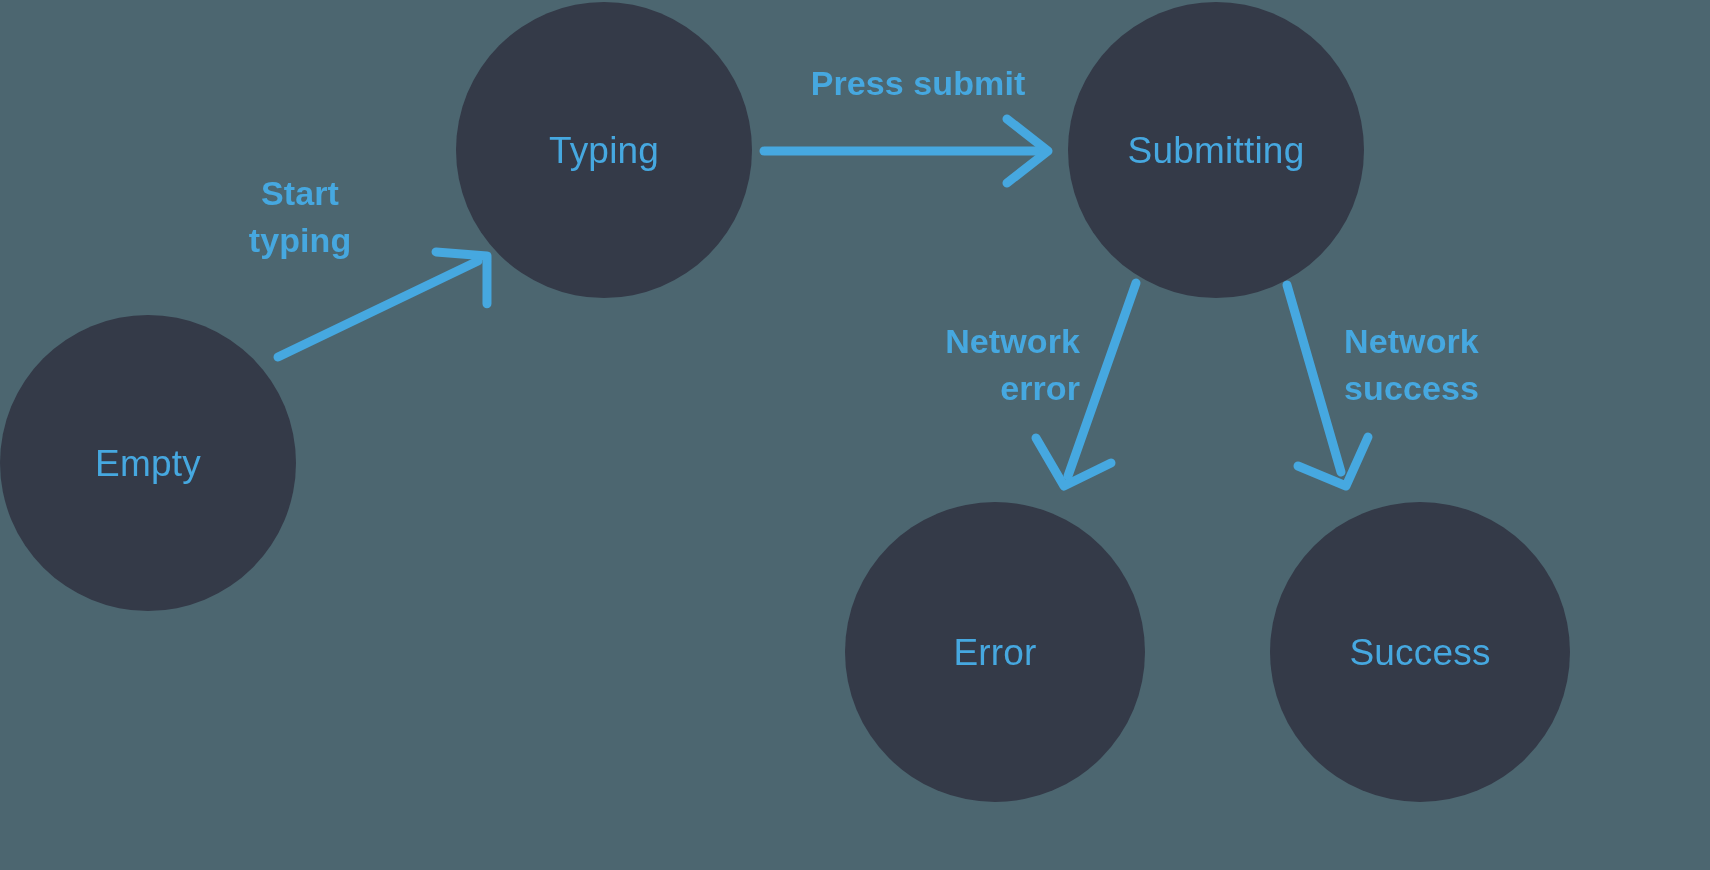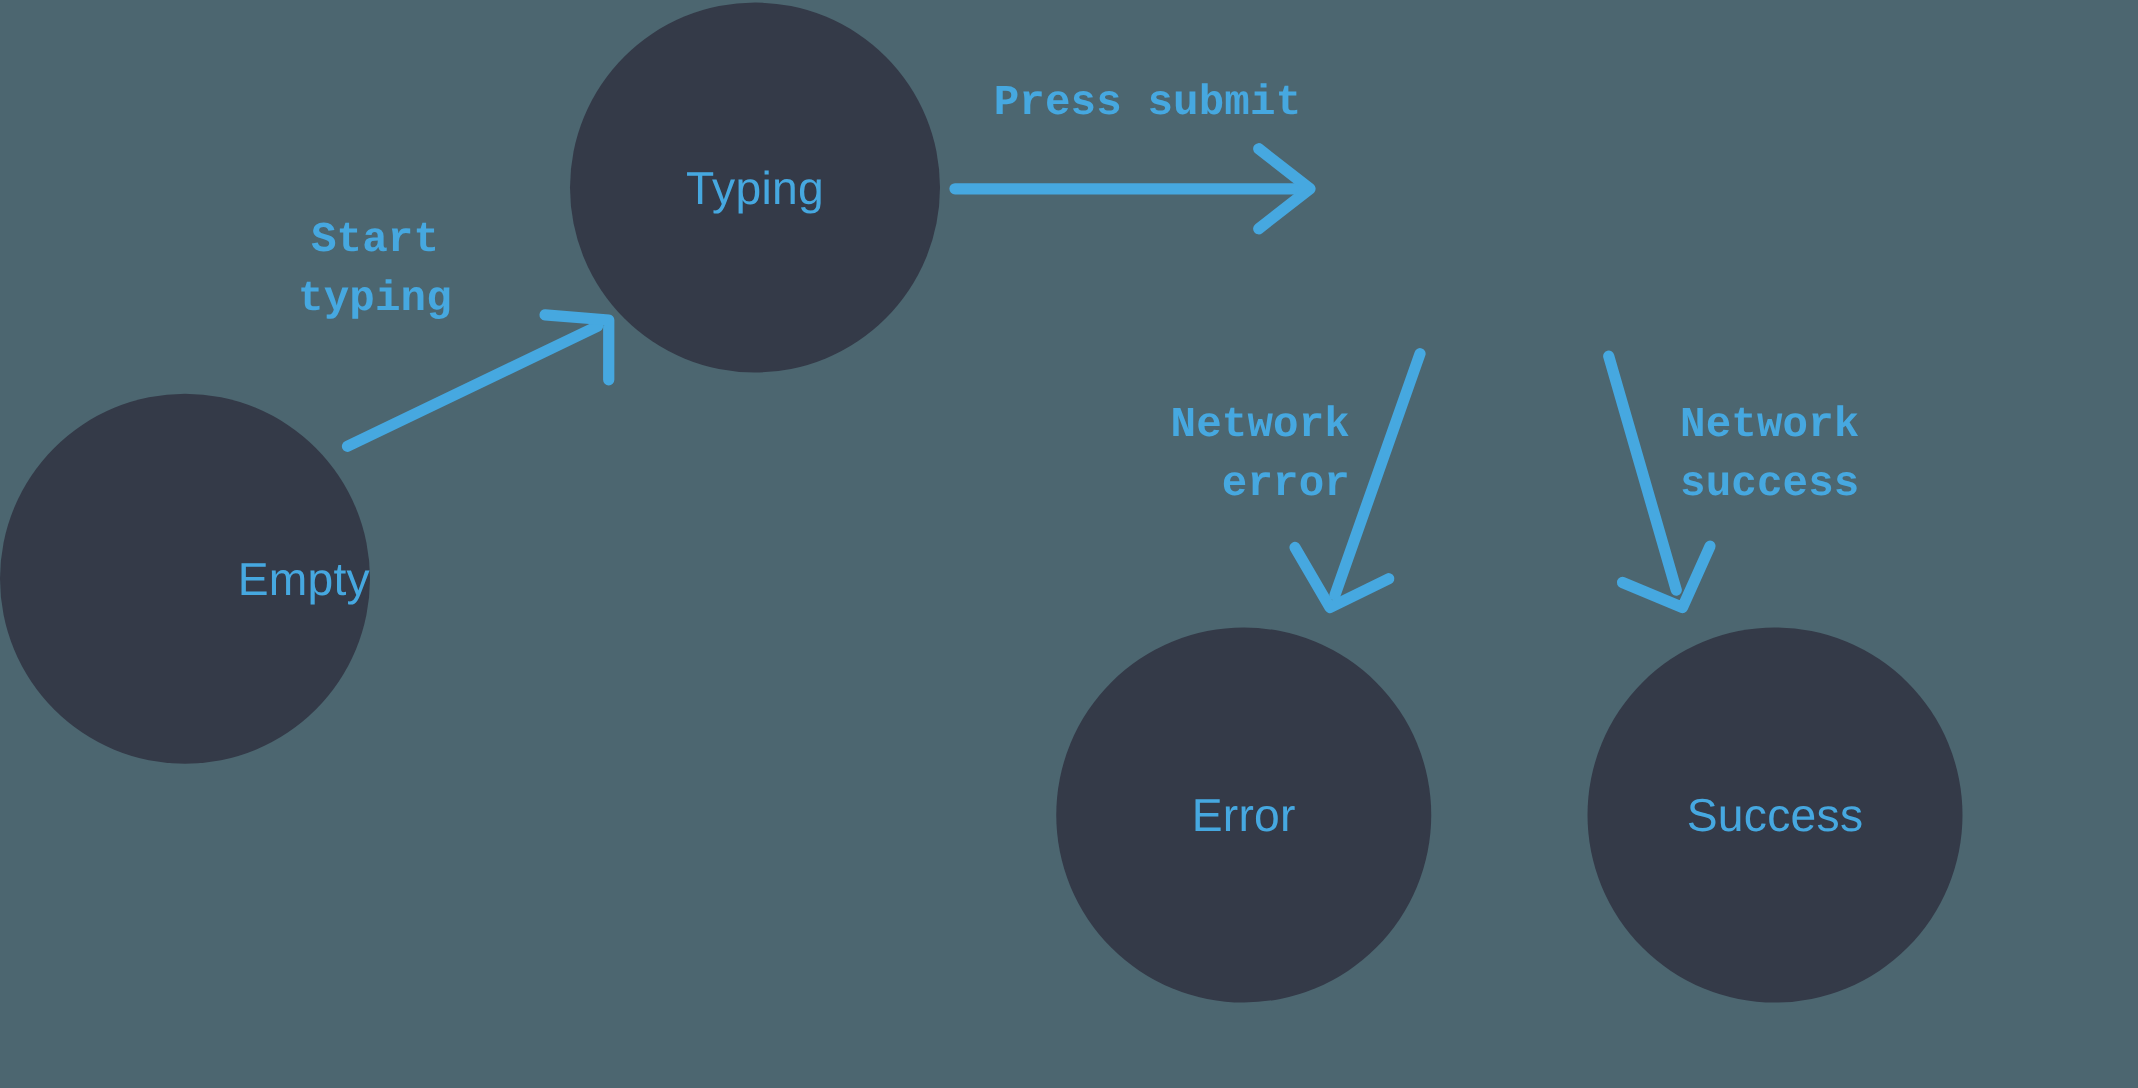"Press submit" .edge-label { font-family: Liberation Mono, monospace -> Liberation Sans, sans-serif }
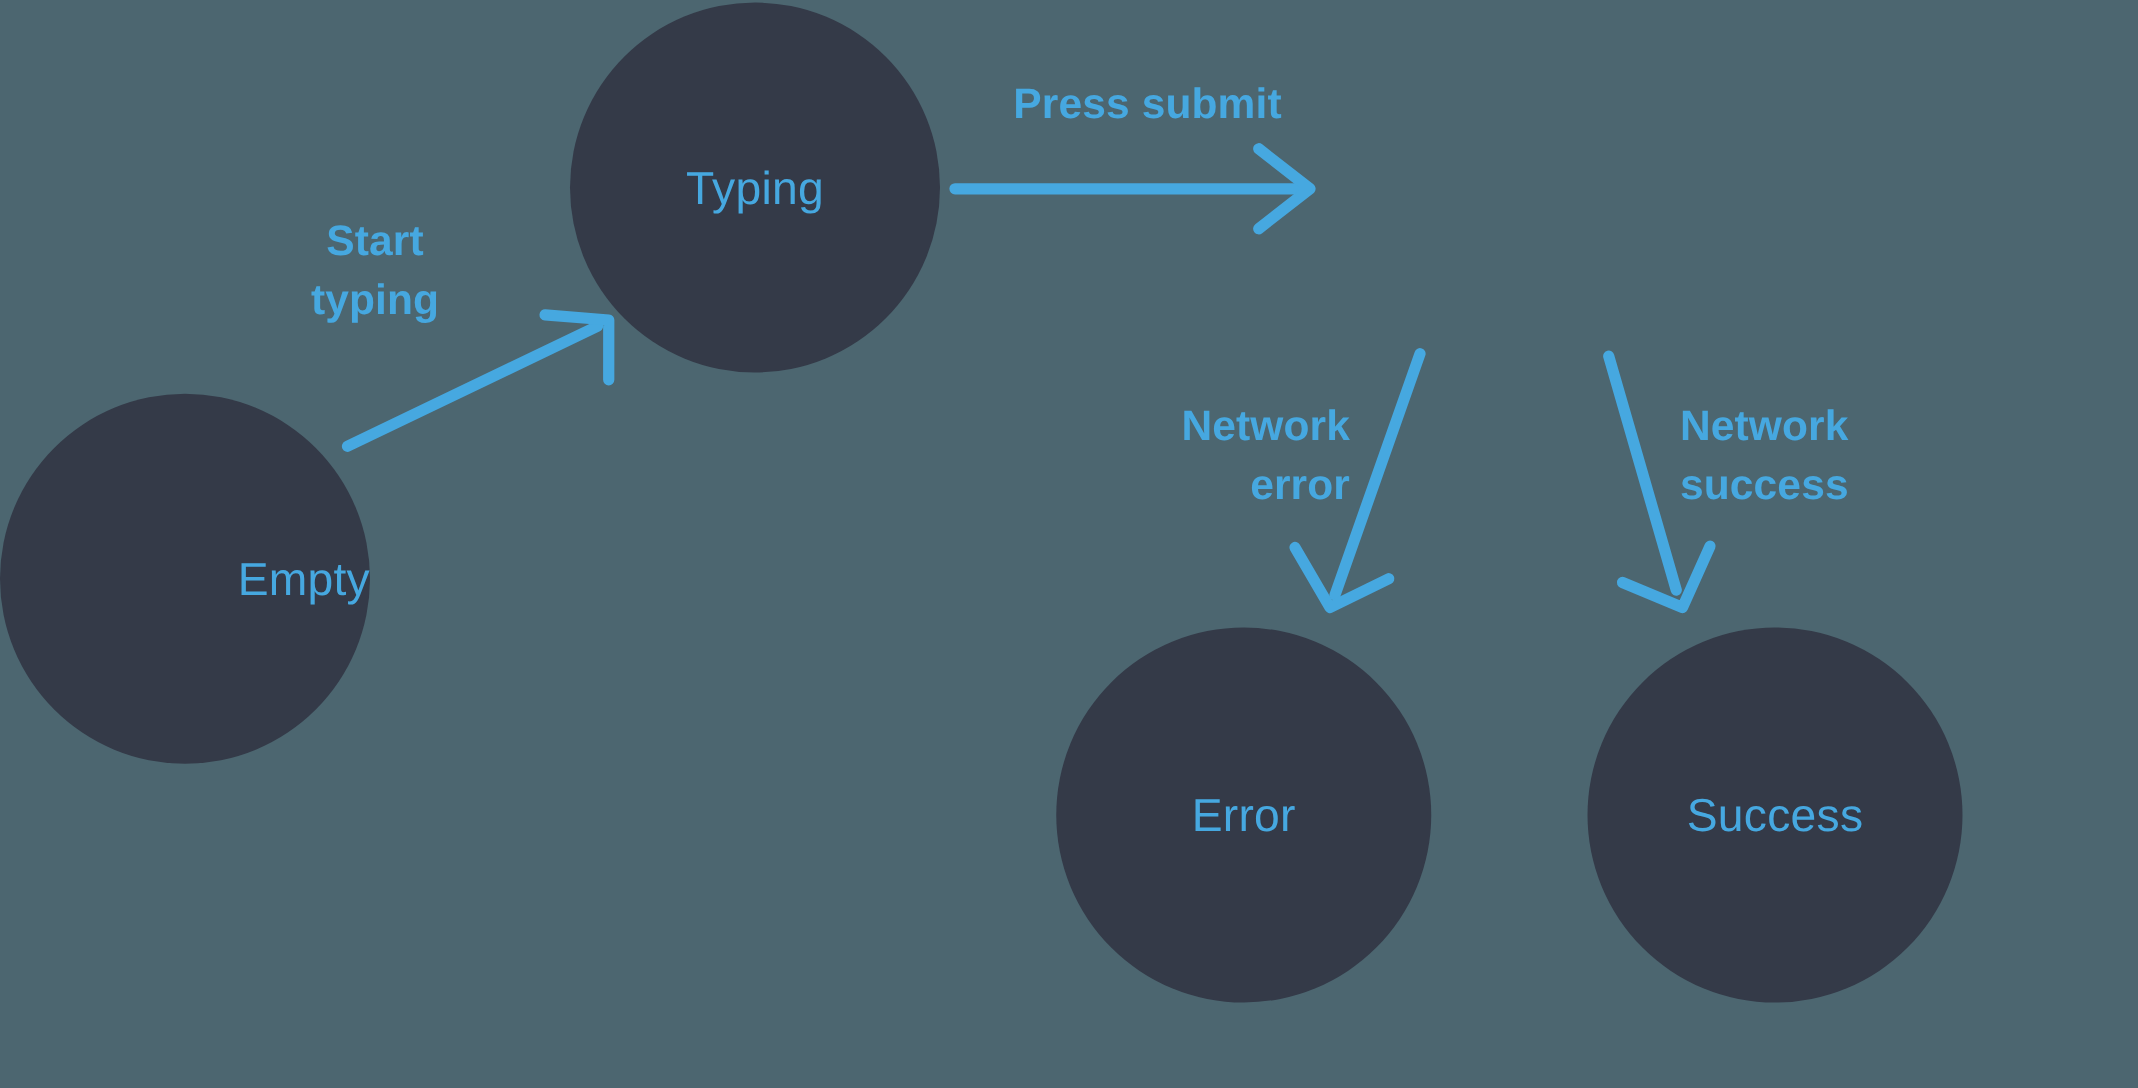"Submitting" div.state-node { html: none -> <div> <span>Submitting</span> </div> }
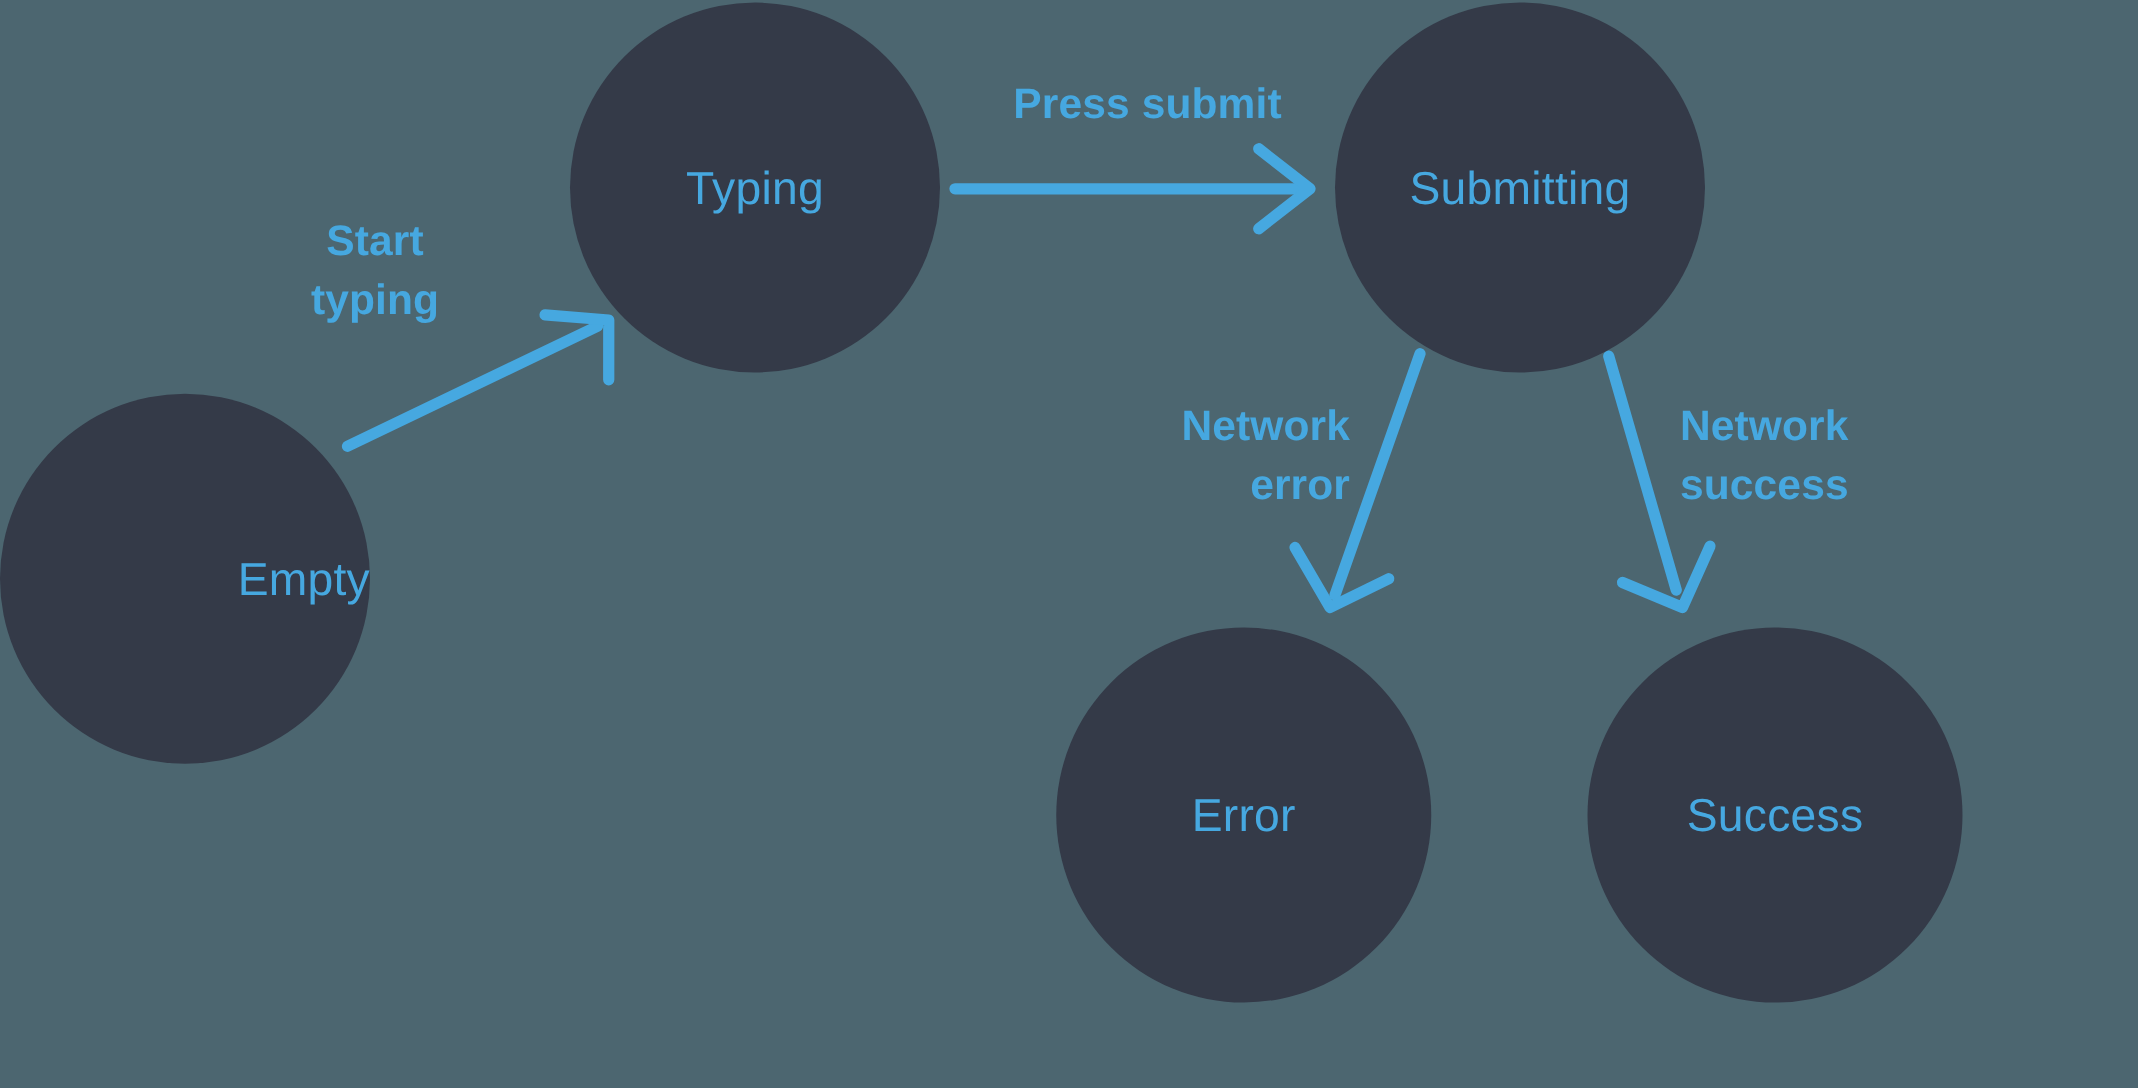"Empty" div.state-node { justify-content: flex-end -> none }
